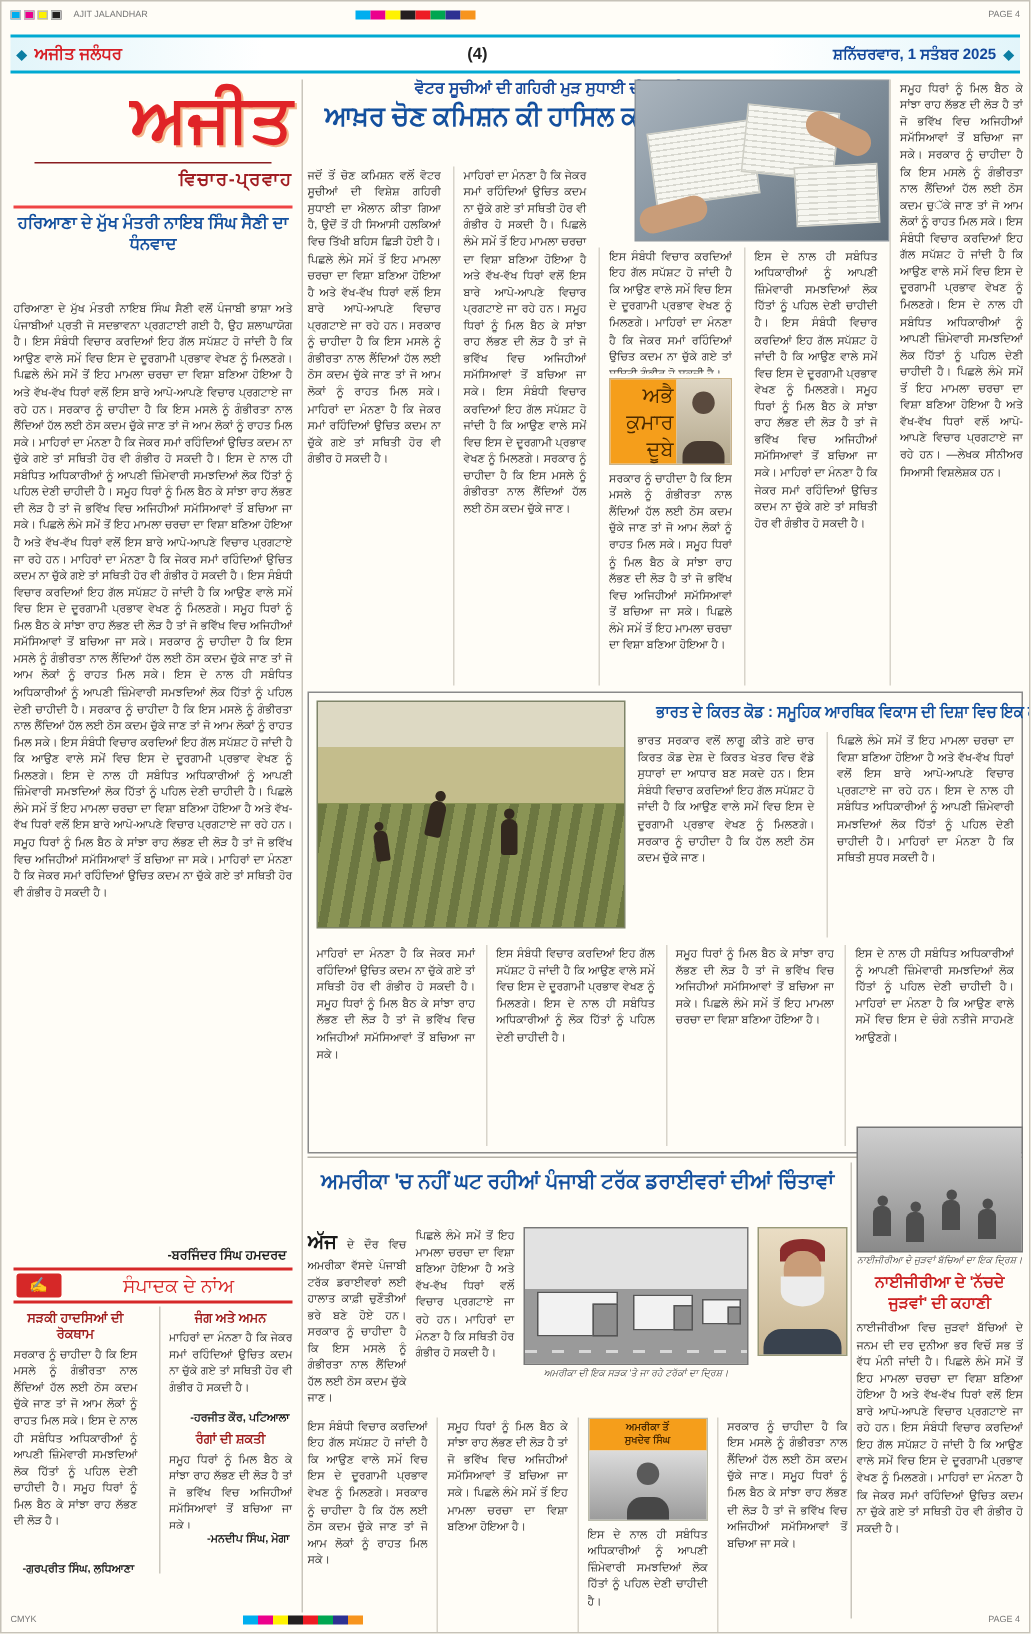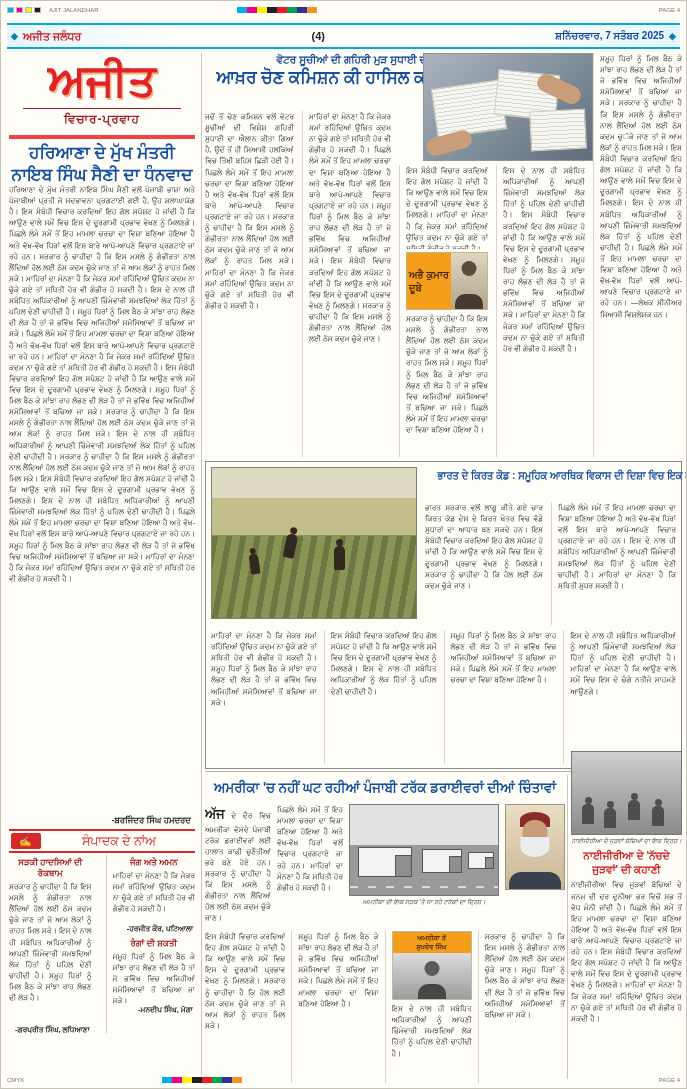"ਸ਼ਨਿੱਚਰਵਾਰ, 7 ਸਤੰਬਰ 2025" span { text: 7 -> 1 }
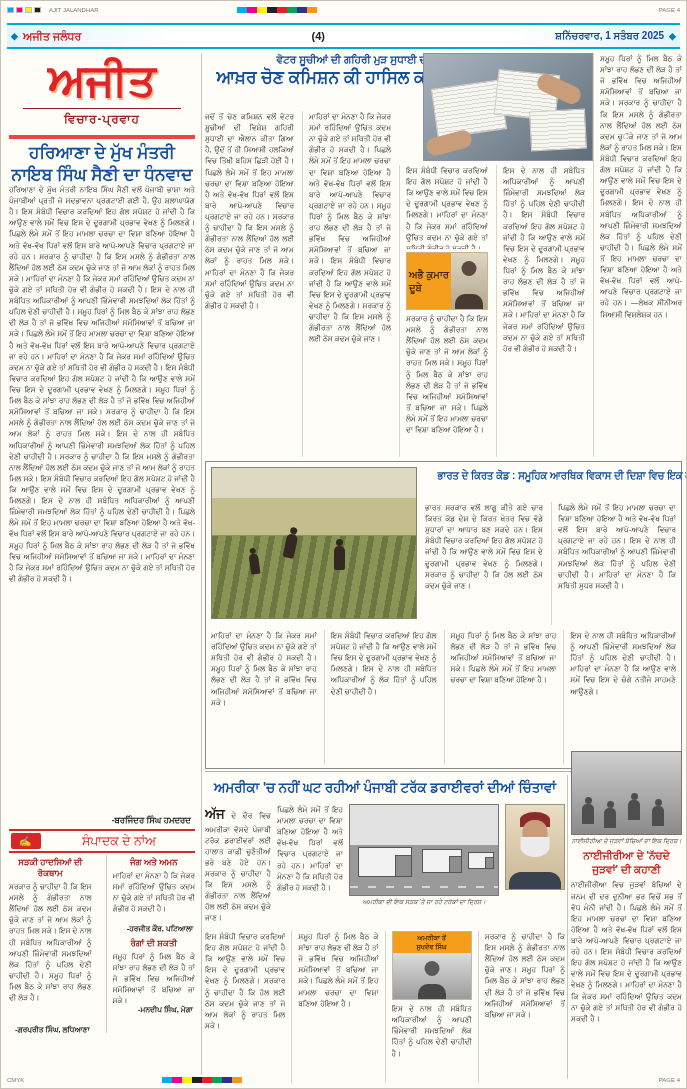"ਅਜੀਤ" .masthead { border-bottom: 4px solid #ef4444 -> 2px solid #ef4444; text-align: center -> right }
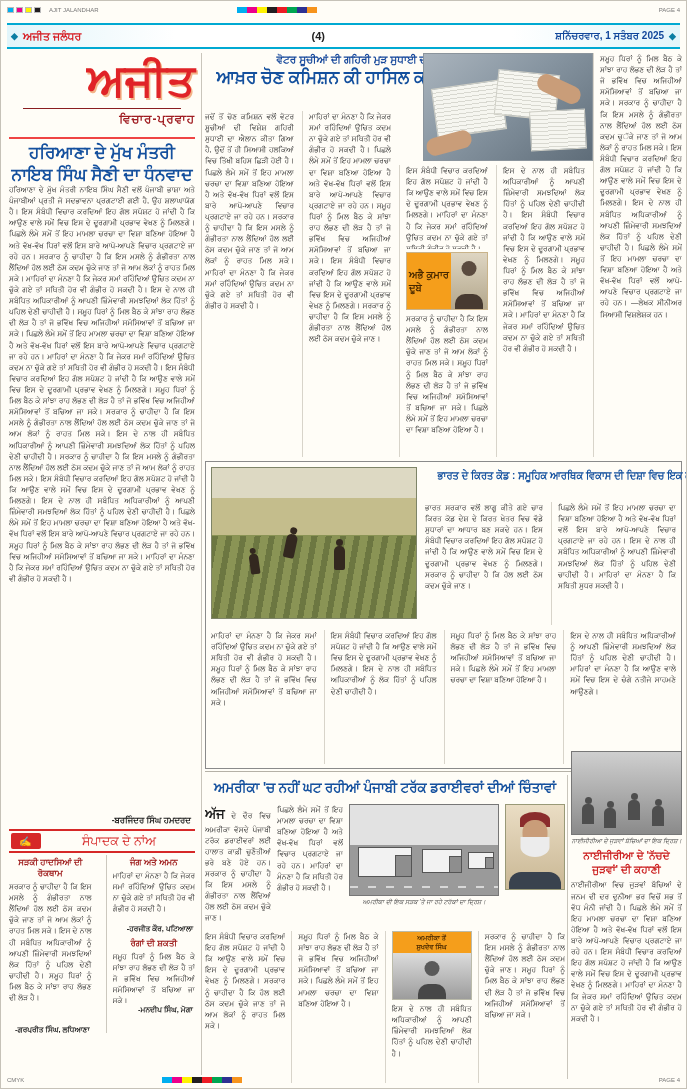"ਹਰਿਆਣਾ ਦੇ ਮੁੱਖ ਮੰਤਰੀ ਨਾਇਬ ਸਿੰਘ ਸੈਣੀ ਦਾ" .editorial-headline { font-size: 17px -> 11px; margin: 3px 0 2px -> 3px 0 18px }
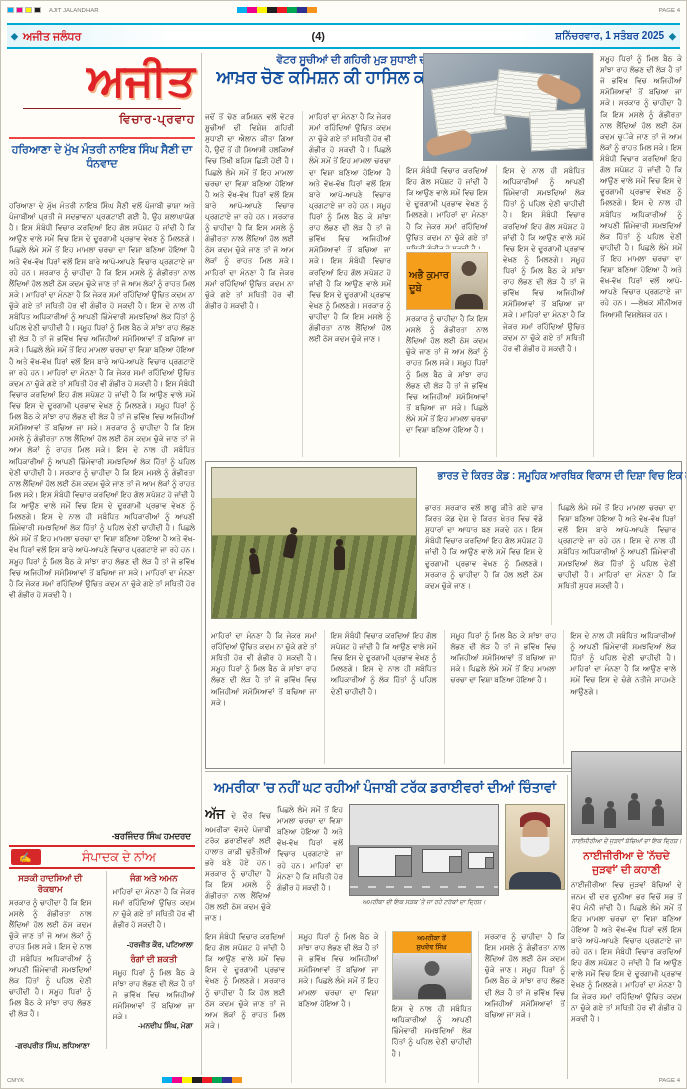"ਅਭੈ ਕੁਮਾਰ ਦੂਬੇ" .author-name { font-size: 10px -> 14px; font-weight: bold -> normal; text-align: left -> right }
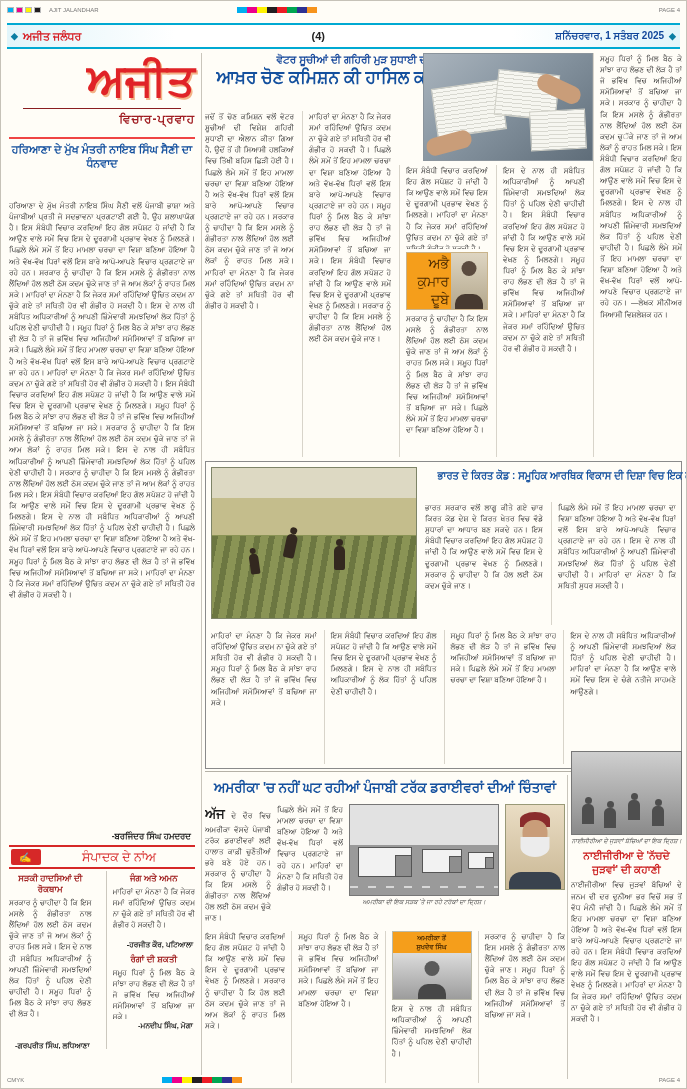"ਭਾਰਤ ਸਰਕਾਰ ਵਲੋਂ ਲਾਗੂ ਕੀਤੇ" .labour-top-cols { margin-top: 15px -> 1px }
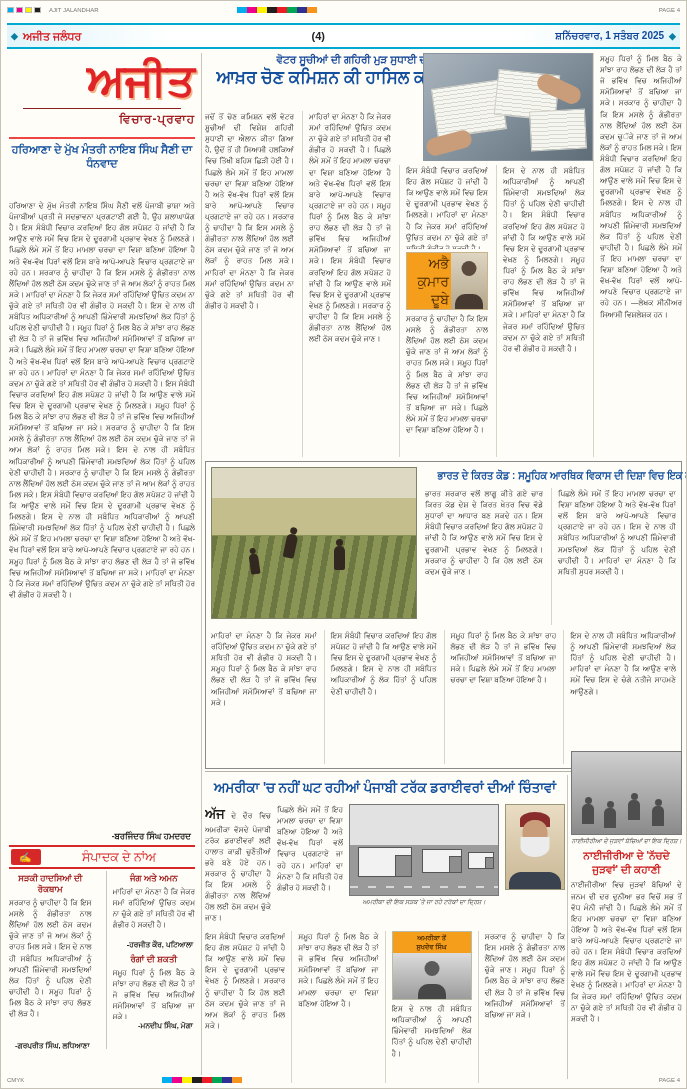"ਅੱਜ ਦੇ ਦੌਰ ਵਿਚ ਅਮਰੀਕਾ" .truck-row1 { margin-top: 3px -> 17px }
